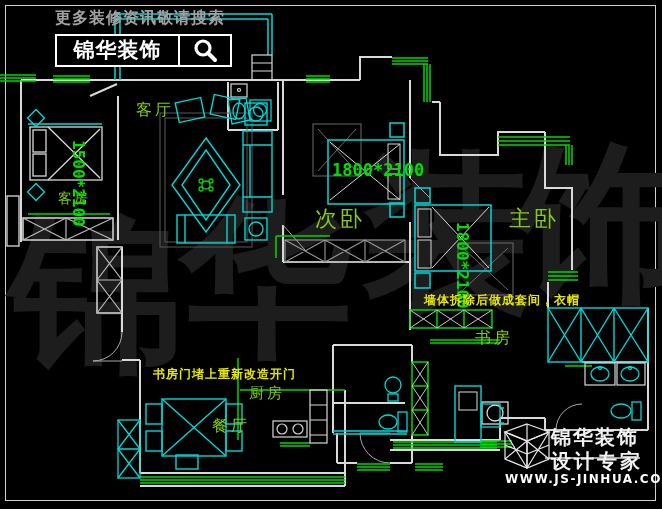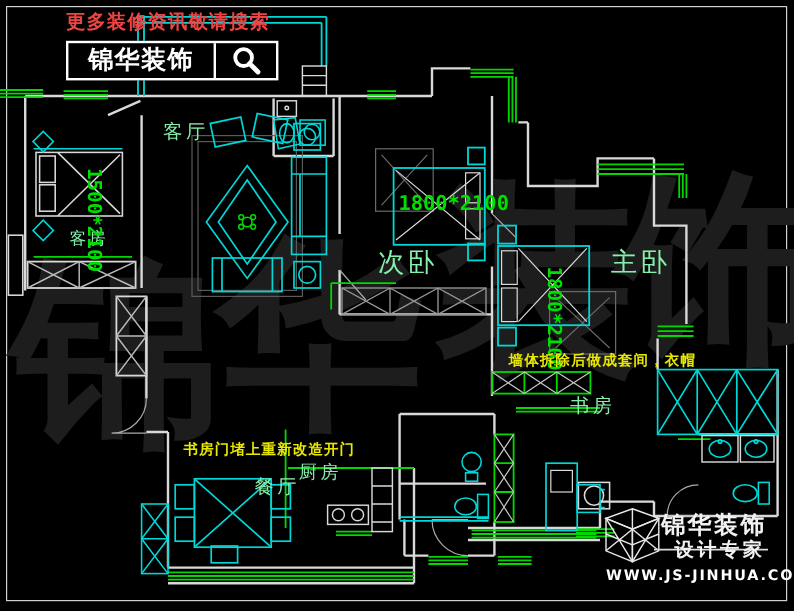"更多装修资讯敬请搜索" #tagline { color: #ef4444 -> #a3a3a3 }
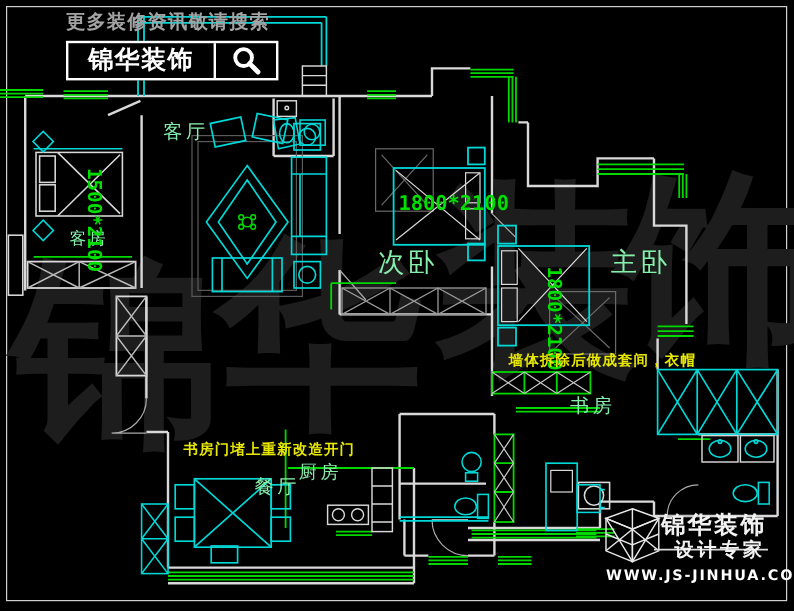"客厅" .room { color: #86efac -> #84cc16 }
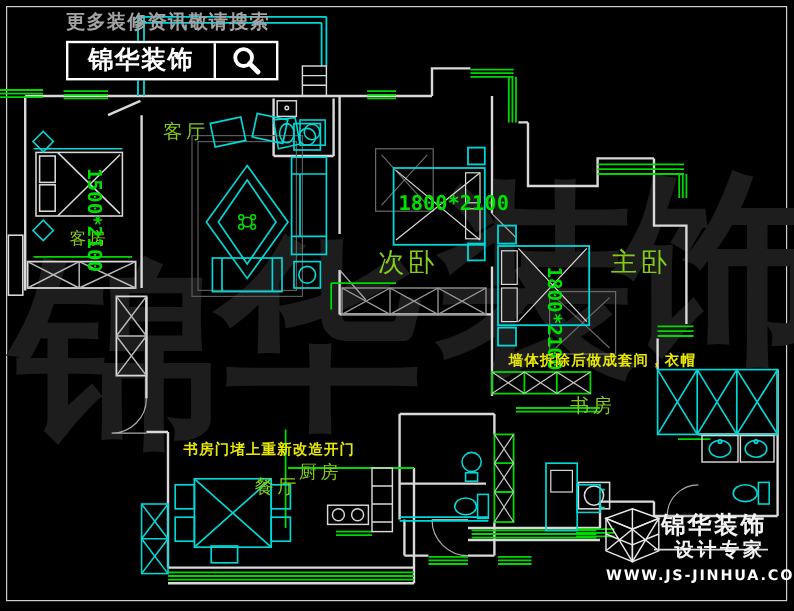"餐厅" span.room { top: 396px -> 416px }
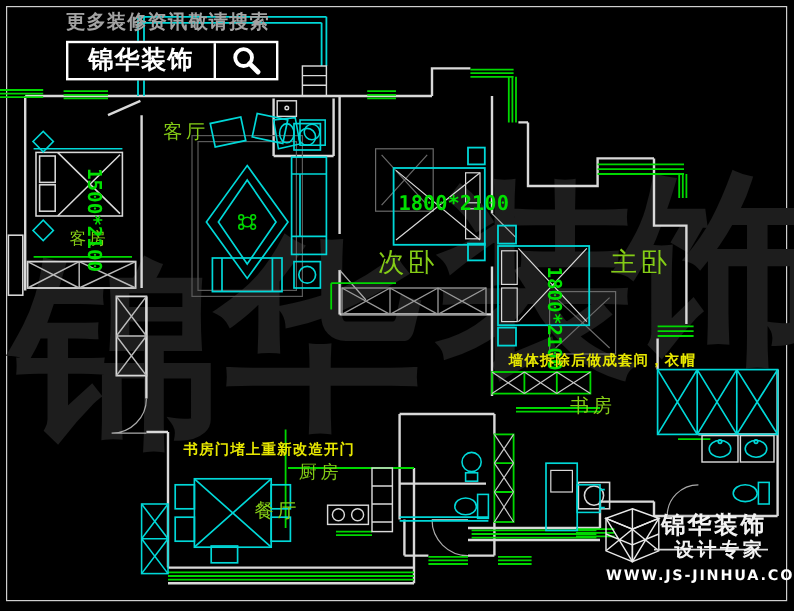"设计专家" .flogo-tag { font-size: 16px -> 20px; margin-left: 11px -> none }
